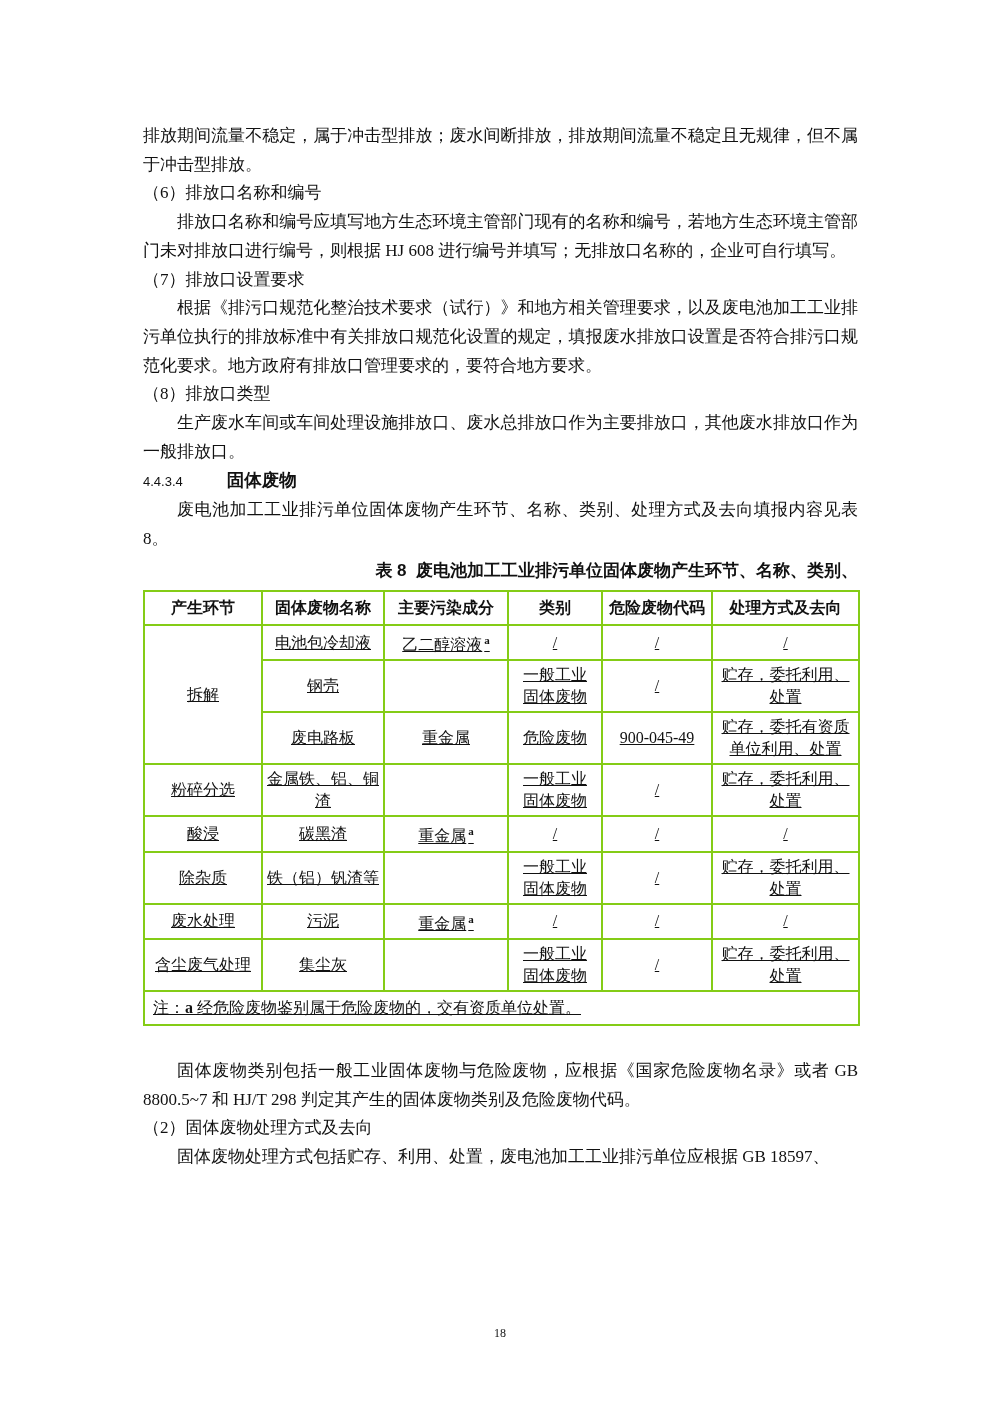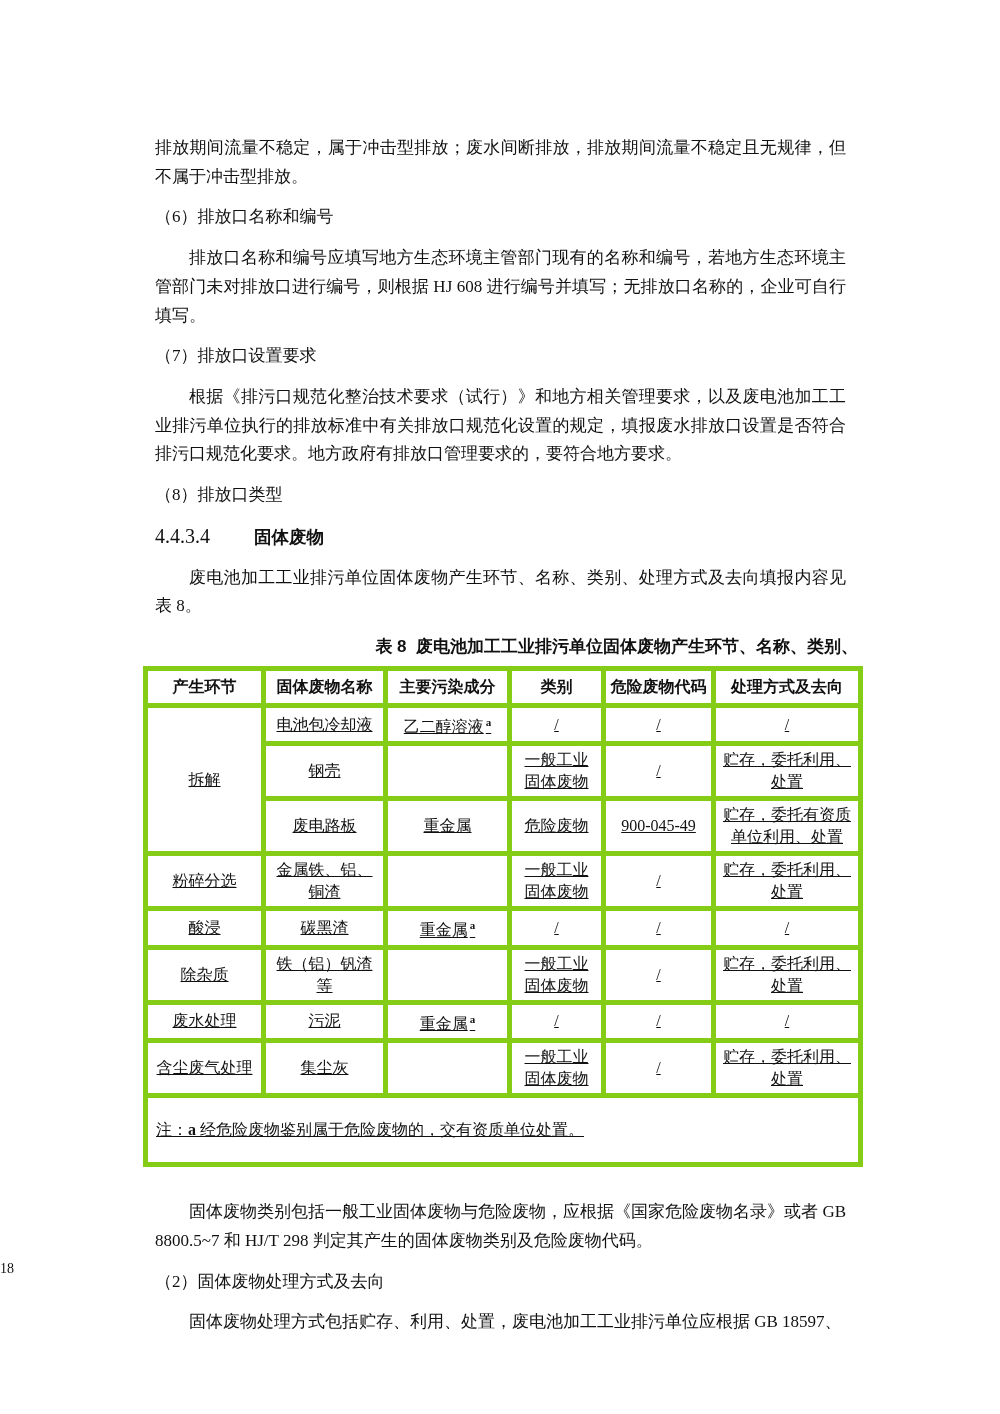"排放期间流量不稳定，属于冲击型排放；废水间断排放，排放期间流量不稳定且无规律，但" .content p { margin: 12px -> 0 }
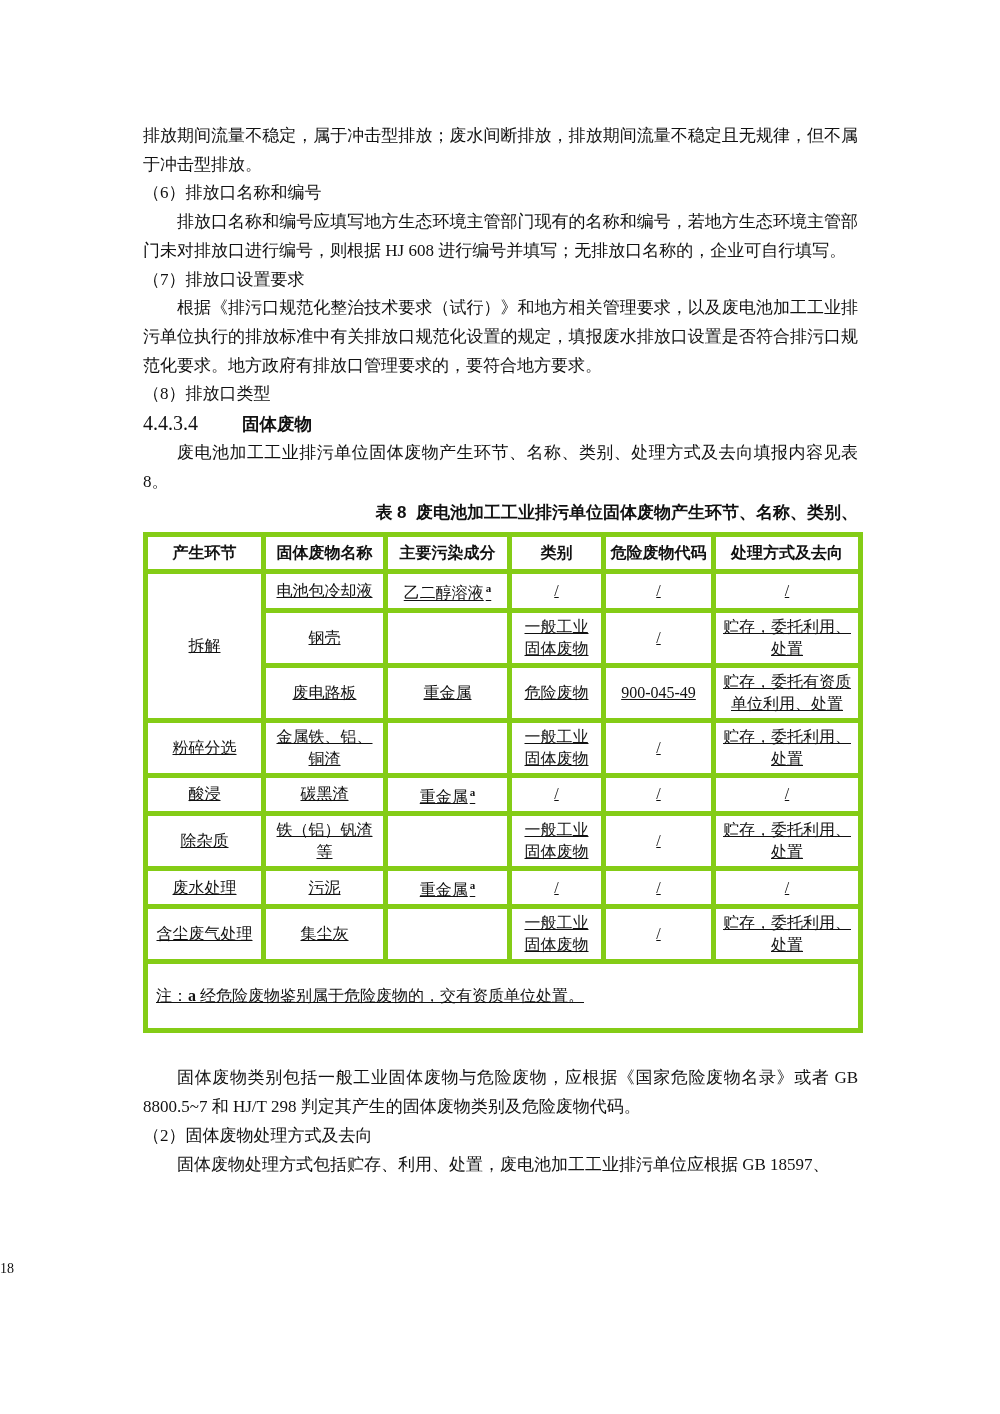"生产废水车间或车间处理设施排放口、废水总排放口作为主要排放口，其他废水排放口作为" p.indent { html: none -> <p>生产废水车间或车间处理设施排放口、废水总排放口作为主要排放口，其他废水排放口作为一般排放口。</p> }
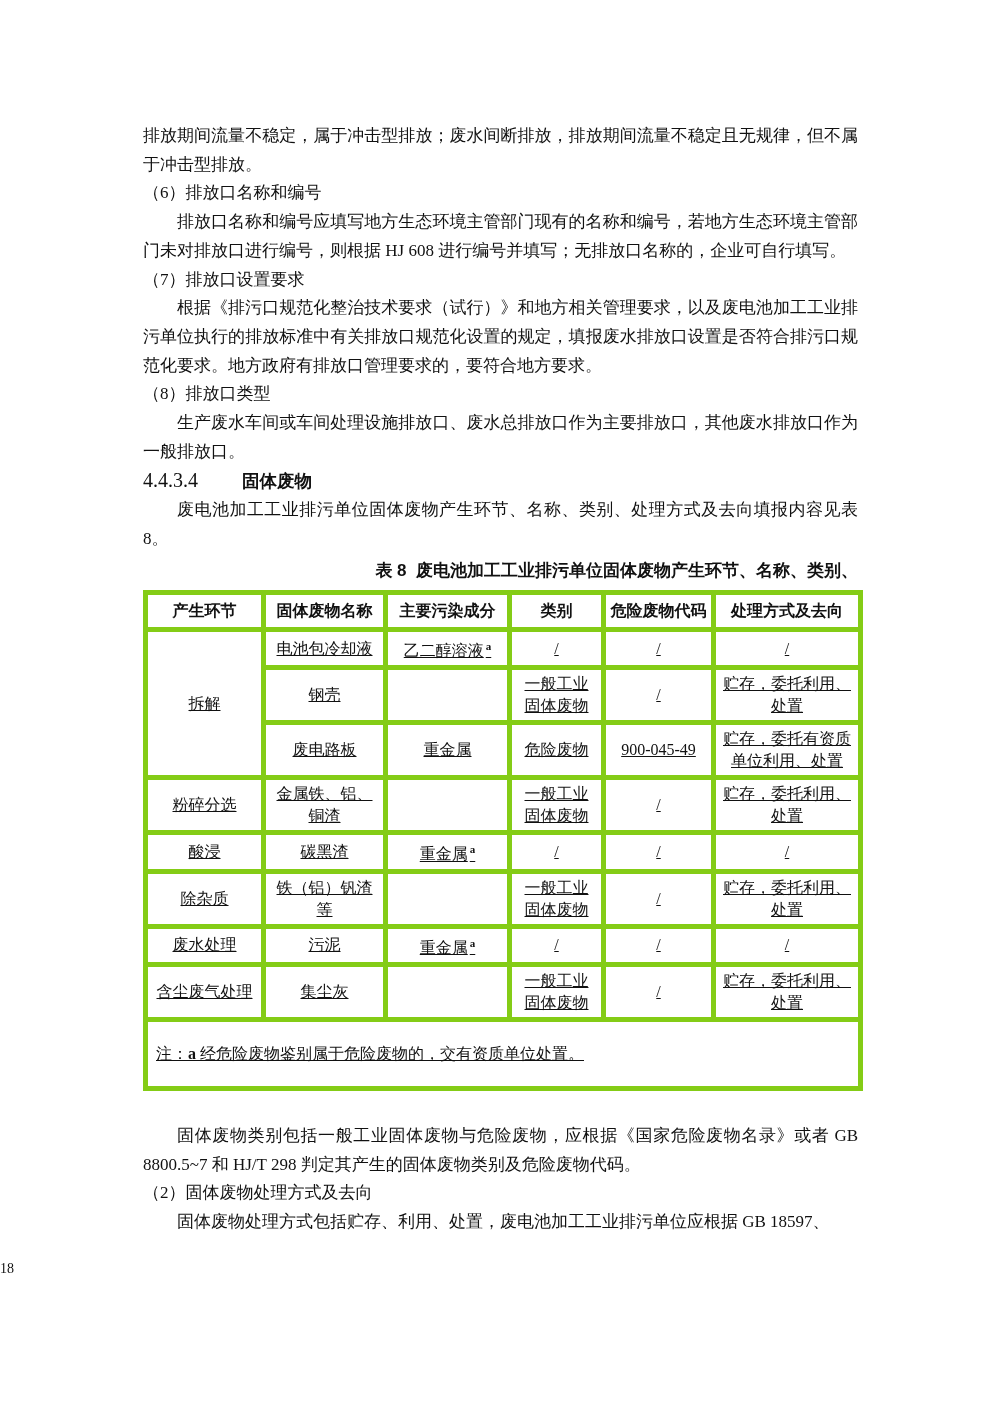"4.4.3.4" .sec-num { font-family: Liberation Serif, serif -> Liberation Sans, sans-serif; font-size: 20px -> 13px }
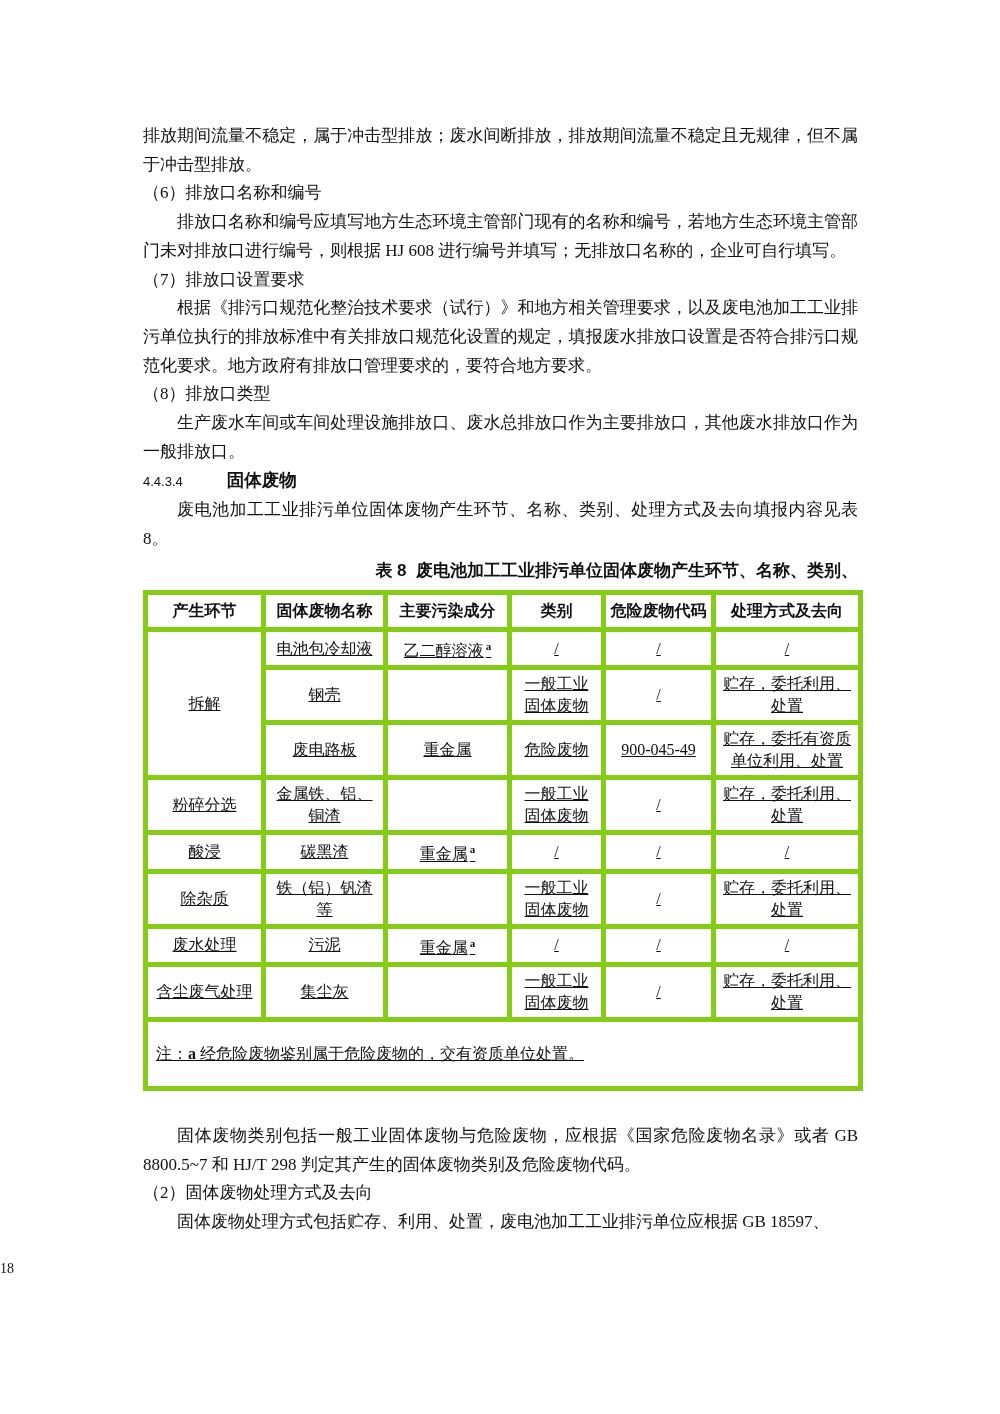"产生环节" .waste-table th,.waste-table td { border: 5px solid #84cc16 -> 2px solid #84cc16 }
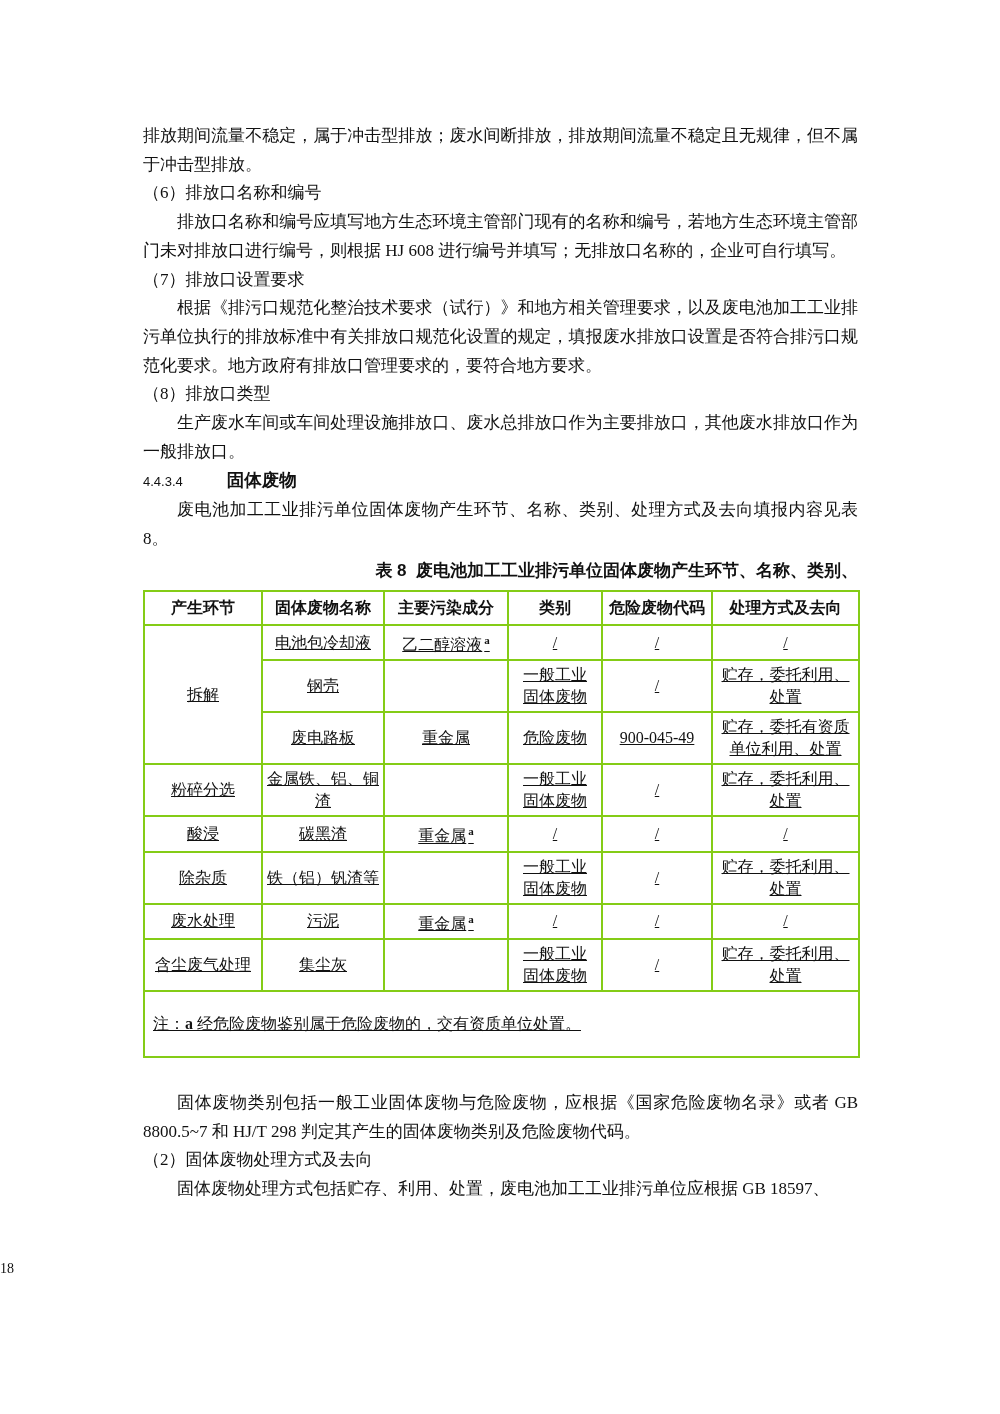"注：a 经危险废物鉴别属于危险废物的，交有资质单位处置。" .waste-table td.note-cell { padding: 21px 8px -> 5px 8px }
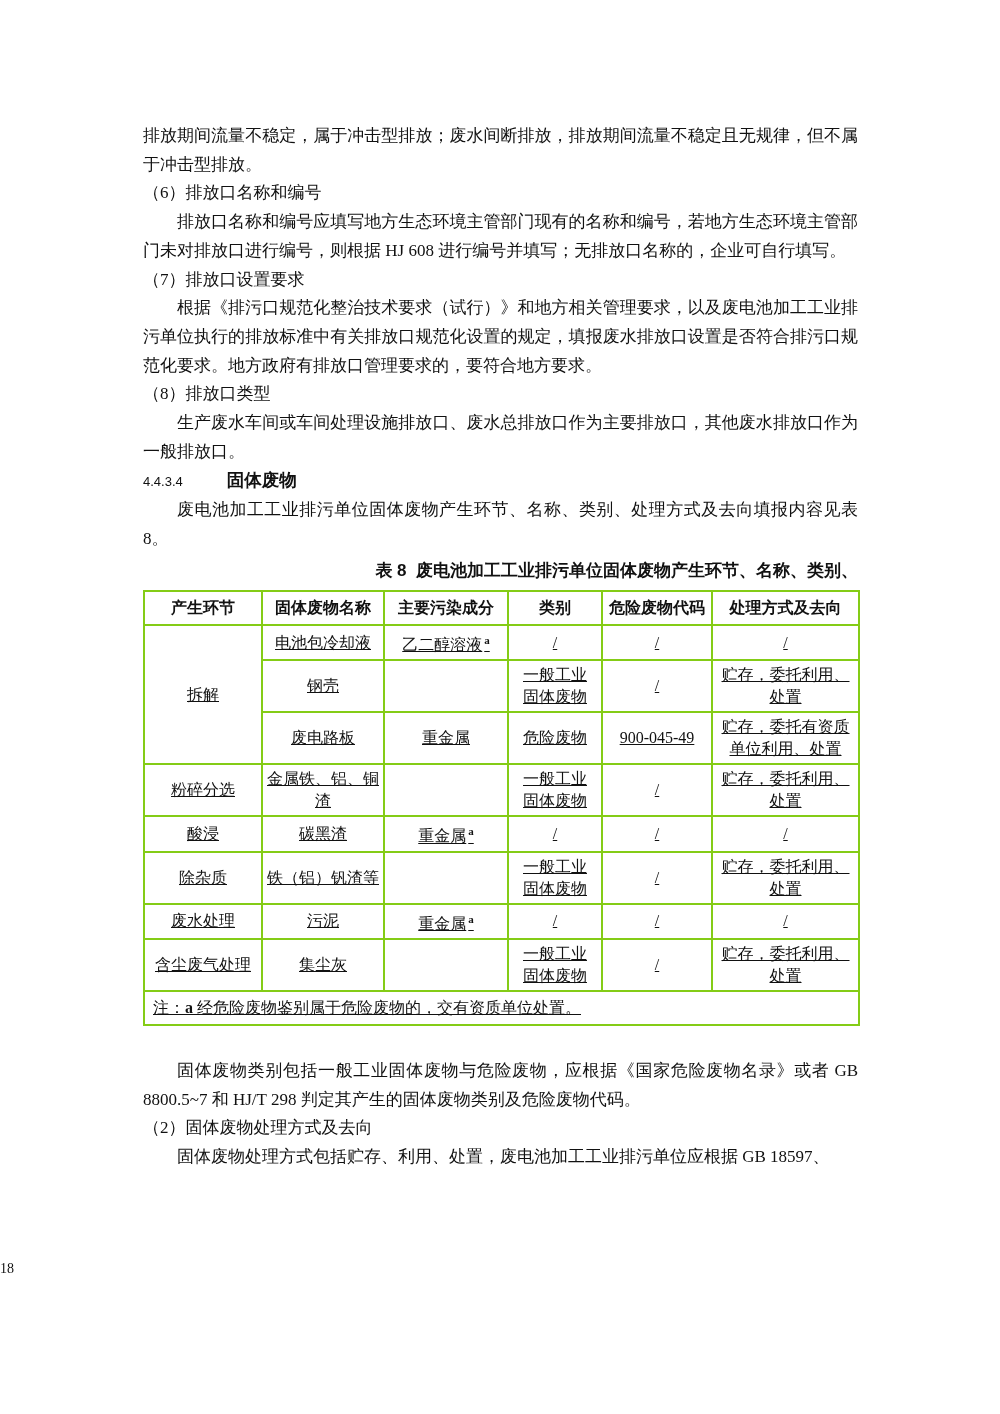"18" .page-num { font-size: 14px -> 12px; text-align: none -> center; top: 1260px -> 1324px }
